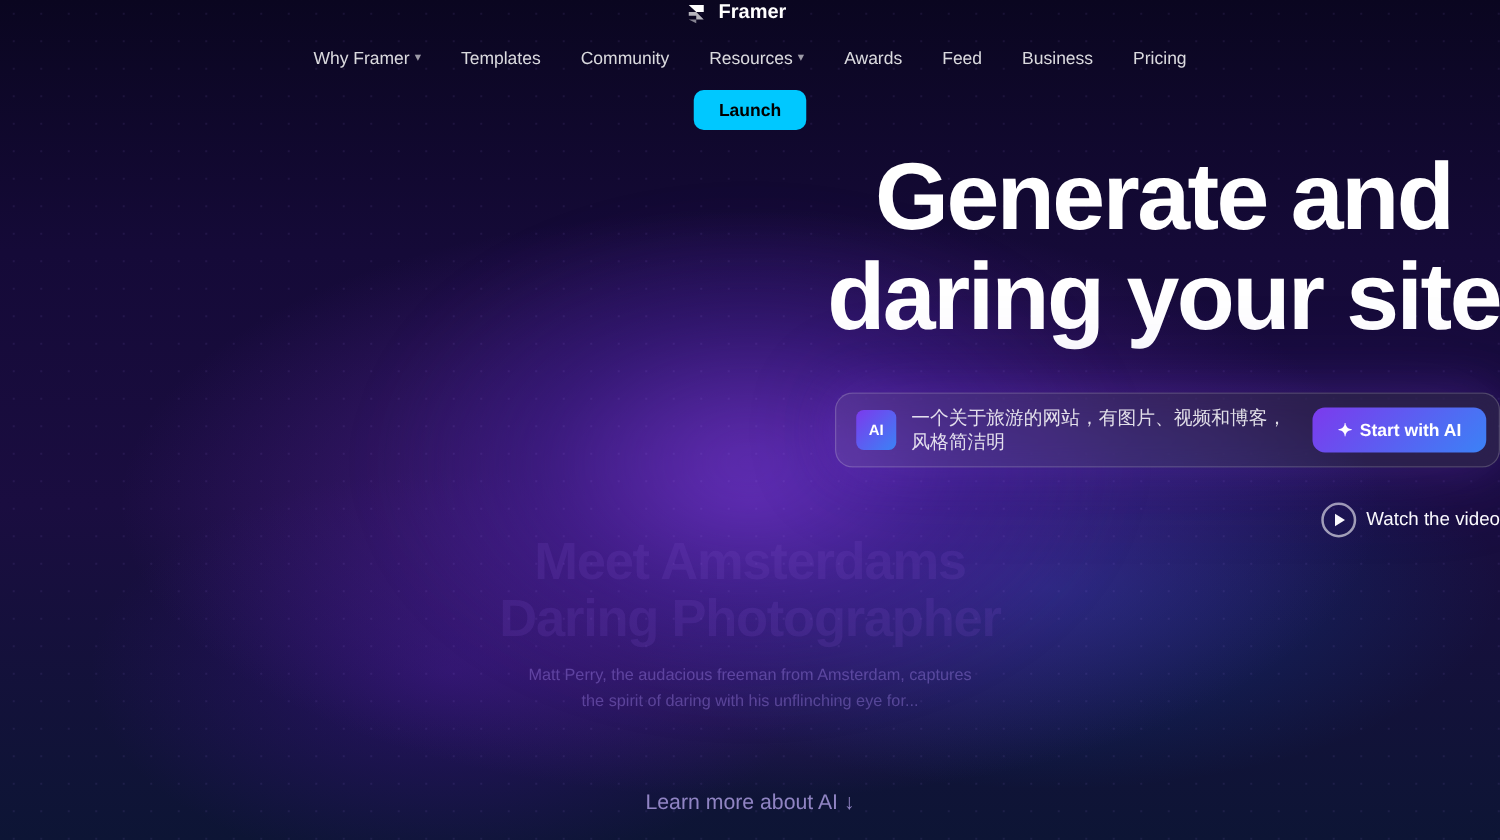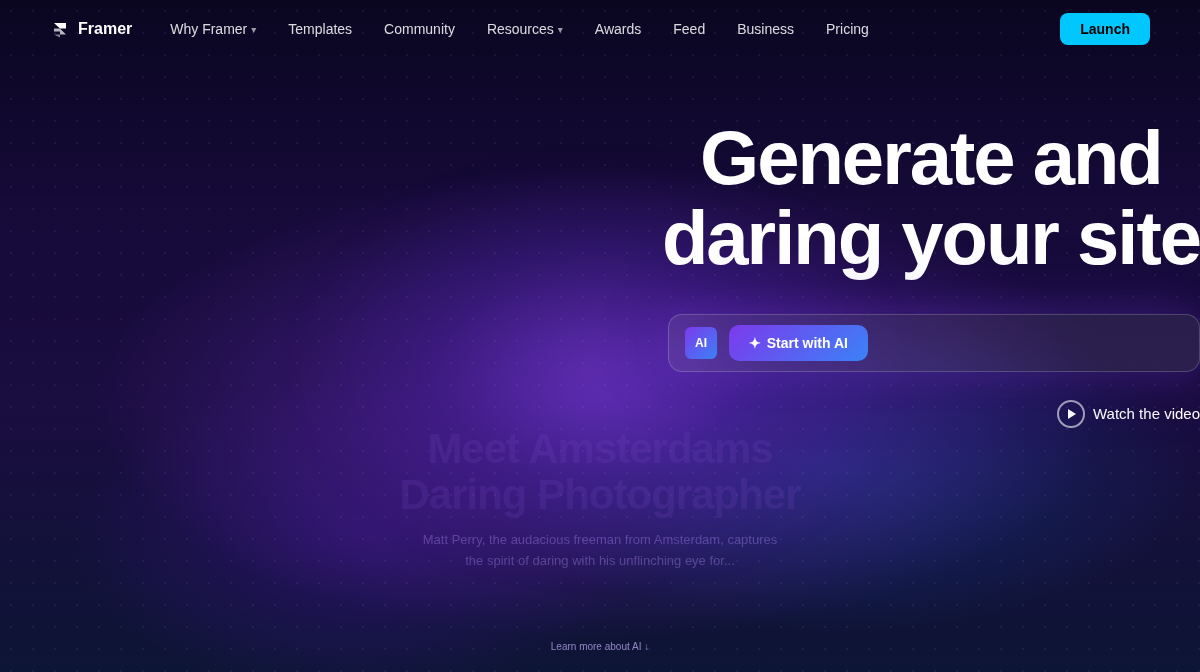"Framer" nav { flex-direction: none -> column; gap: 0 -> 12px; padding: 0 50px -> 0 16px }
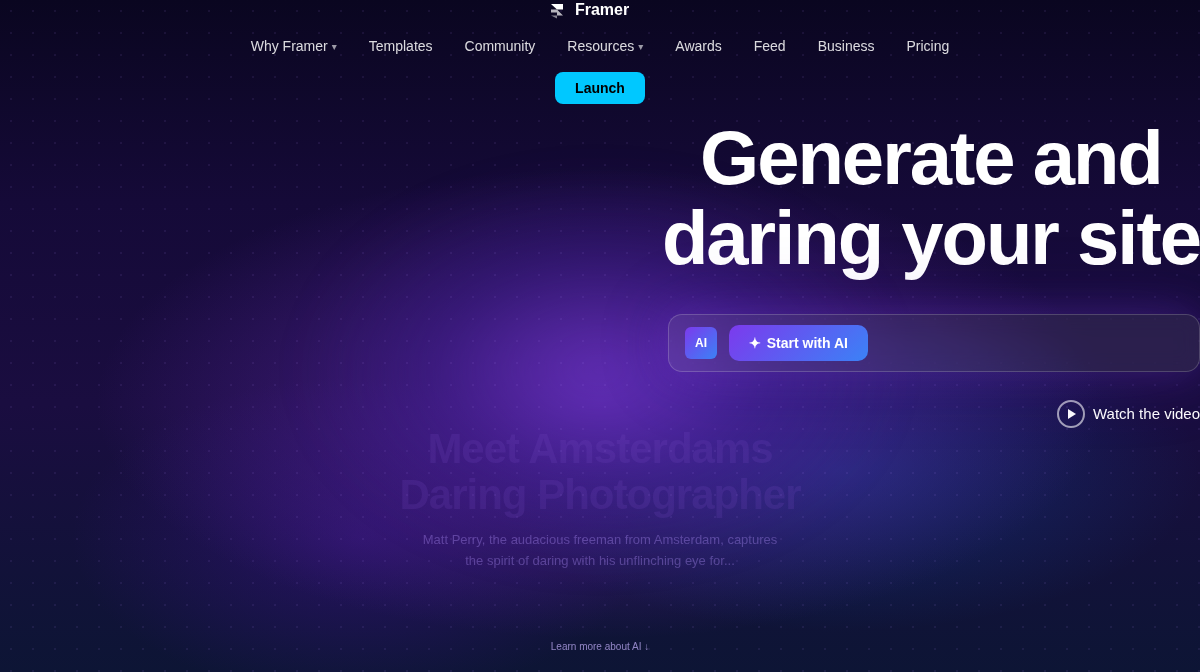"一个关于旅游的网站，有图片、视频和博客，风格简洁明" div.ai-input-text { html: none -> <div>一个关于旅游的网站，有图片、视频和博客，风格简洁明</div> }
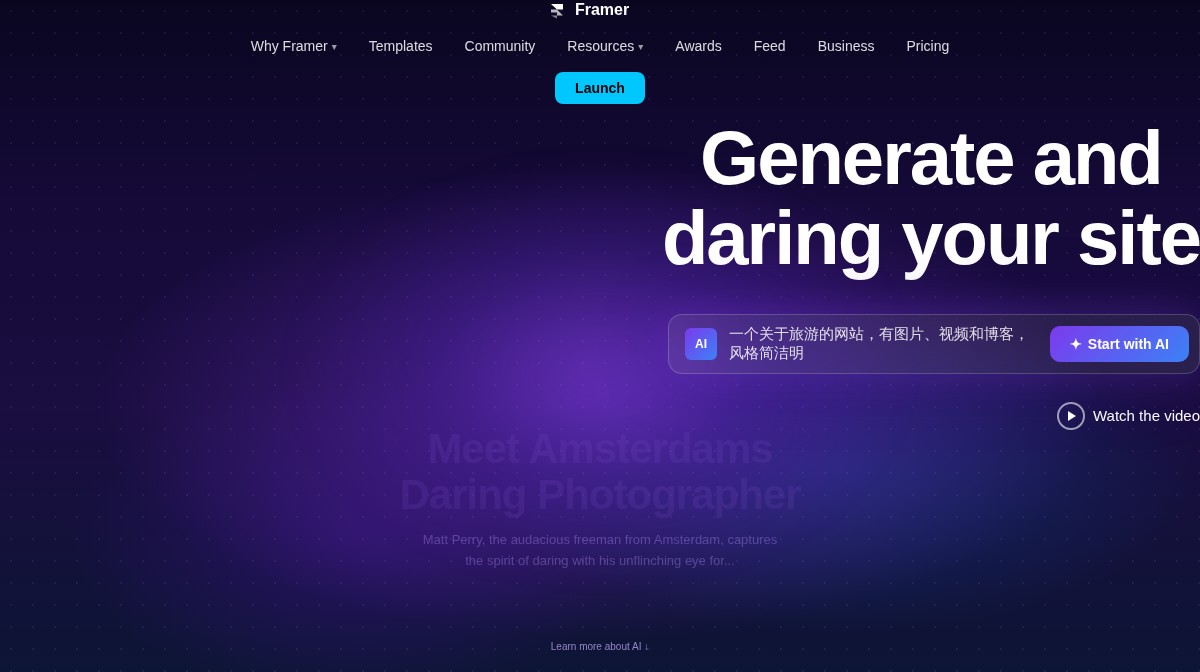"Learn more about AI ↓" .learn-more { font-size: 10px -> 17px }
